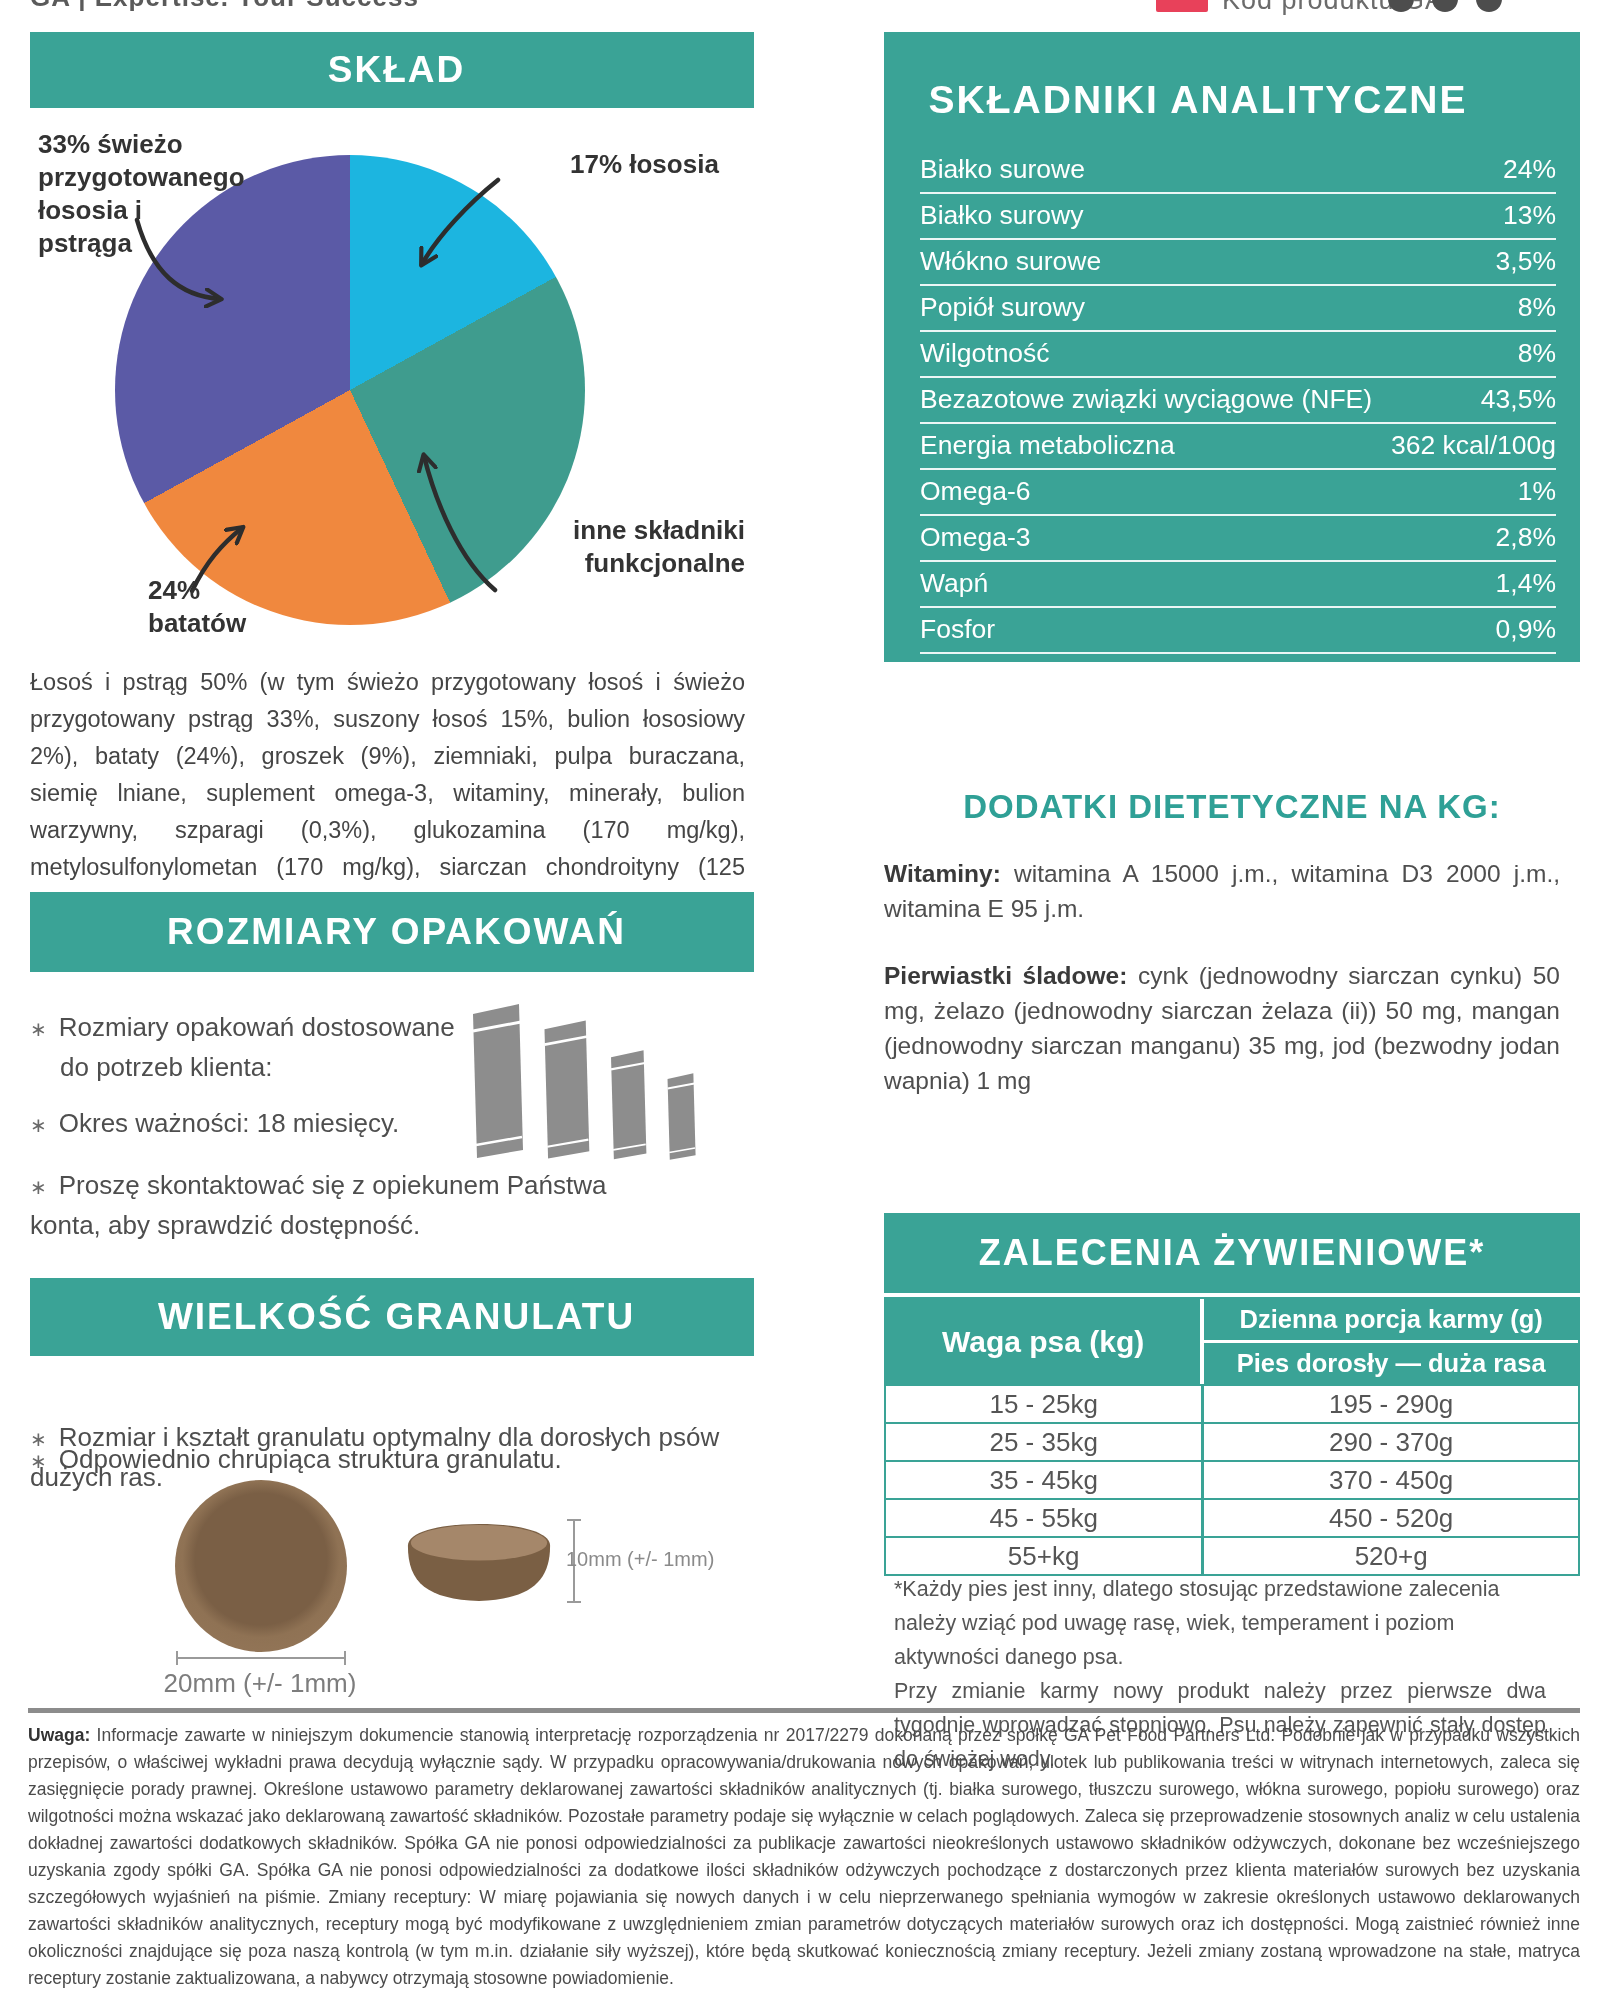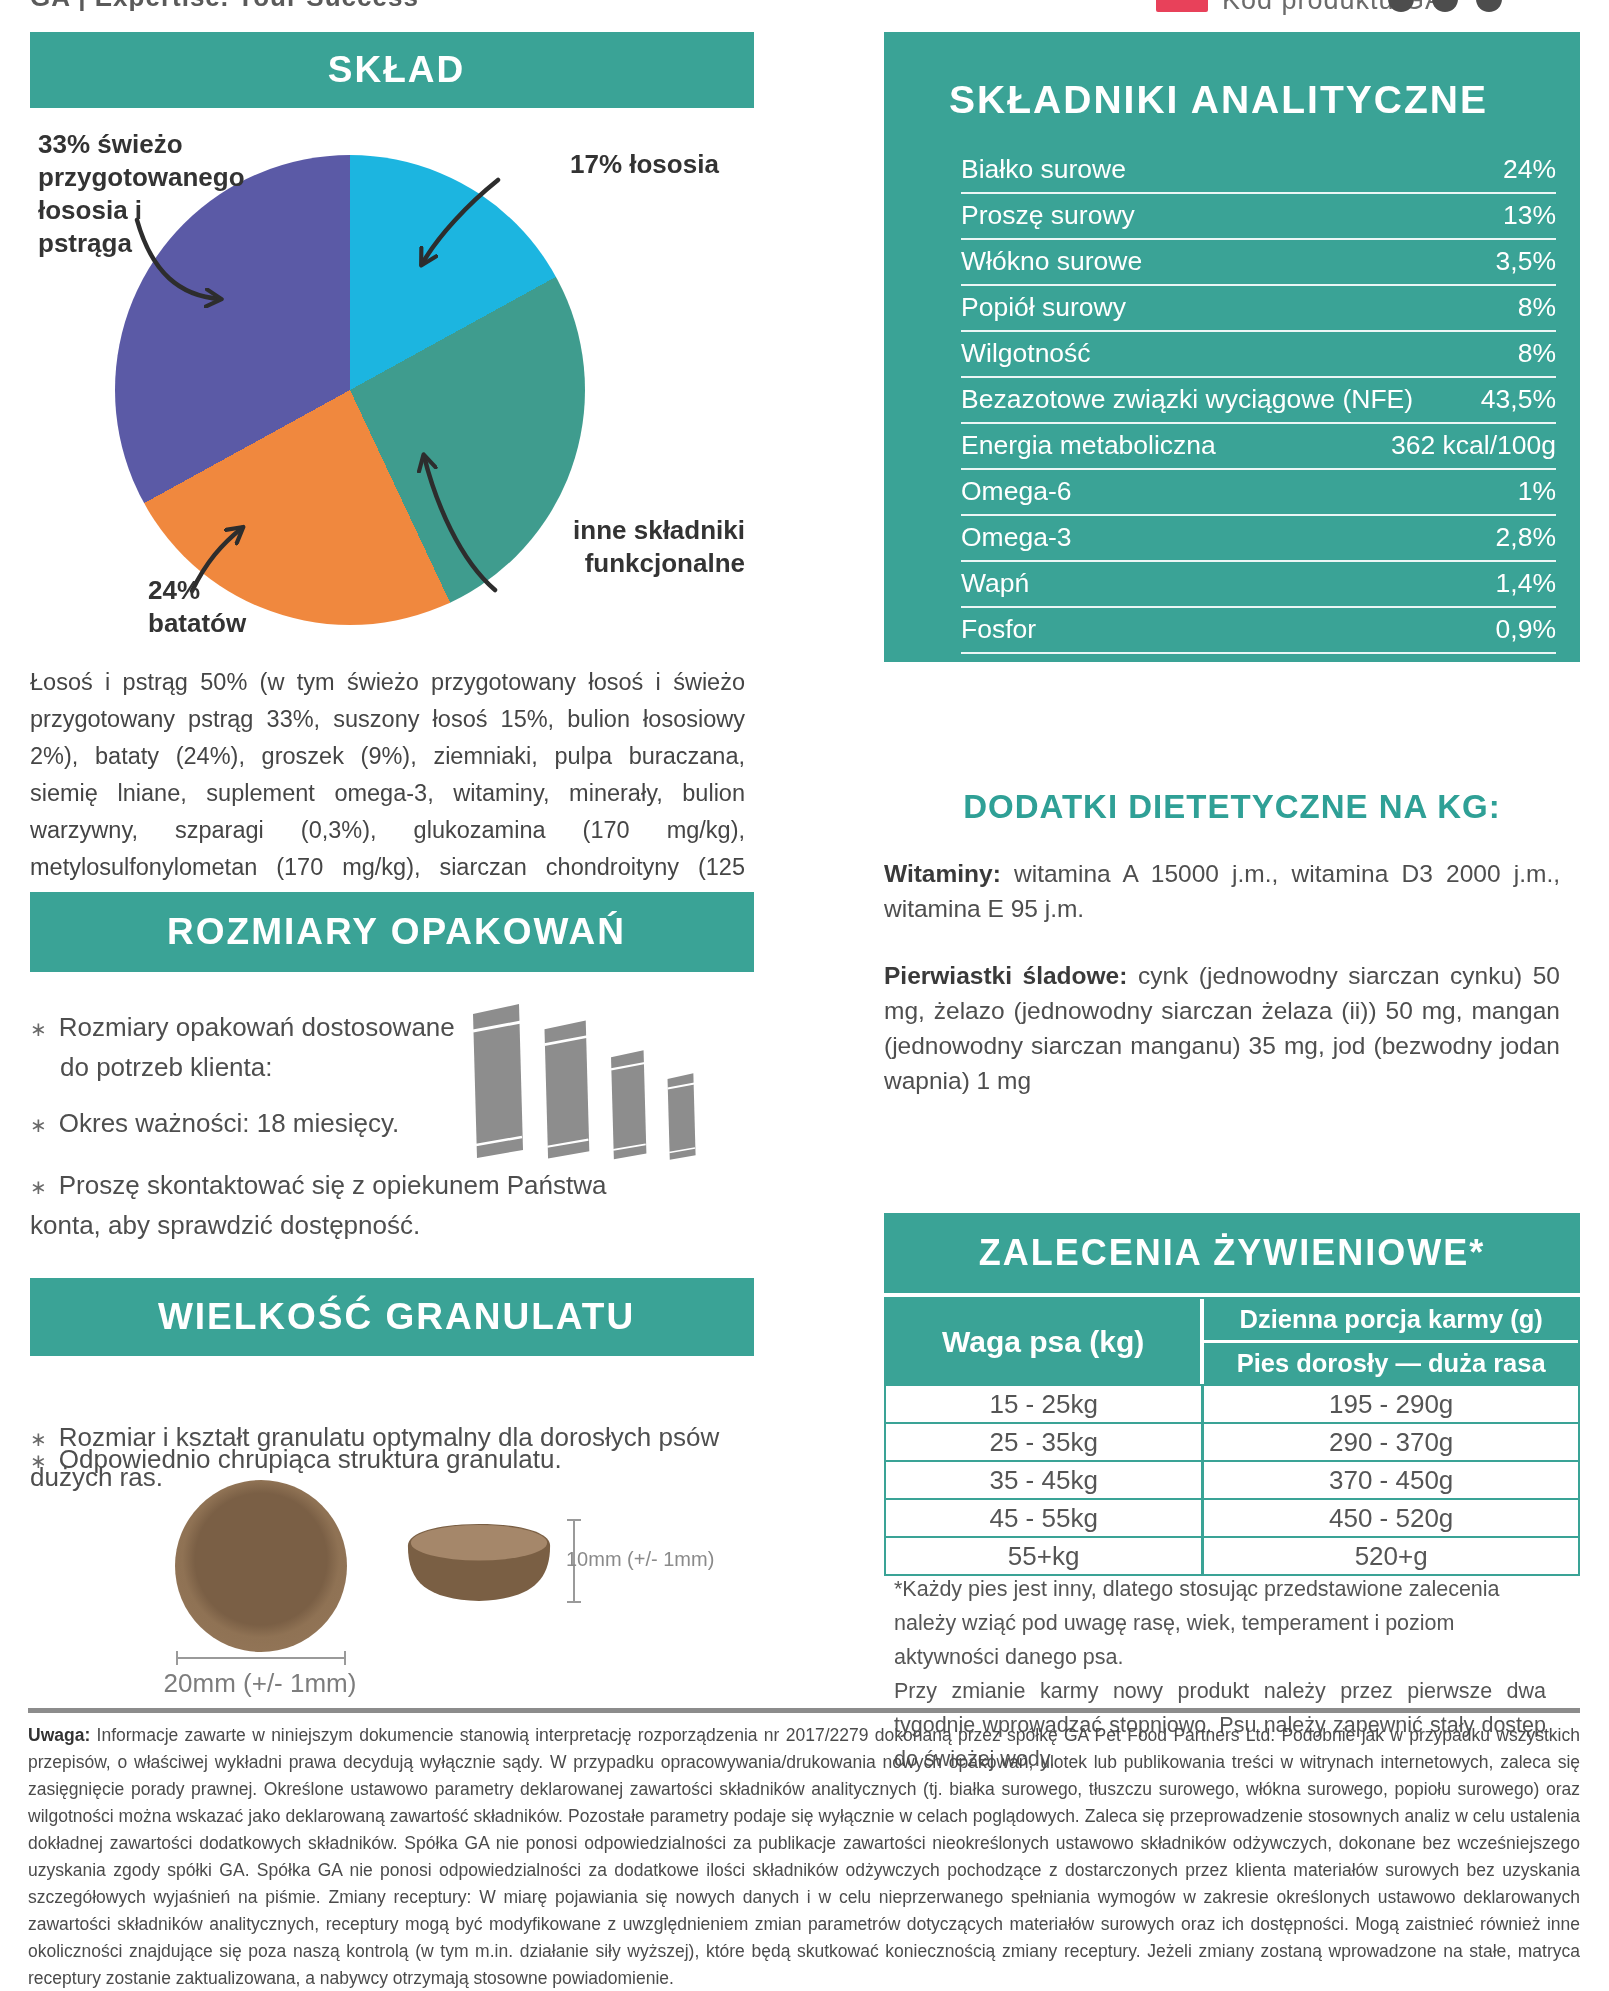"SKŁADNIKI ANALITYCZNE" .abox { padding: 46px 24px 0 77px -> 46px 24px 0 36px }
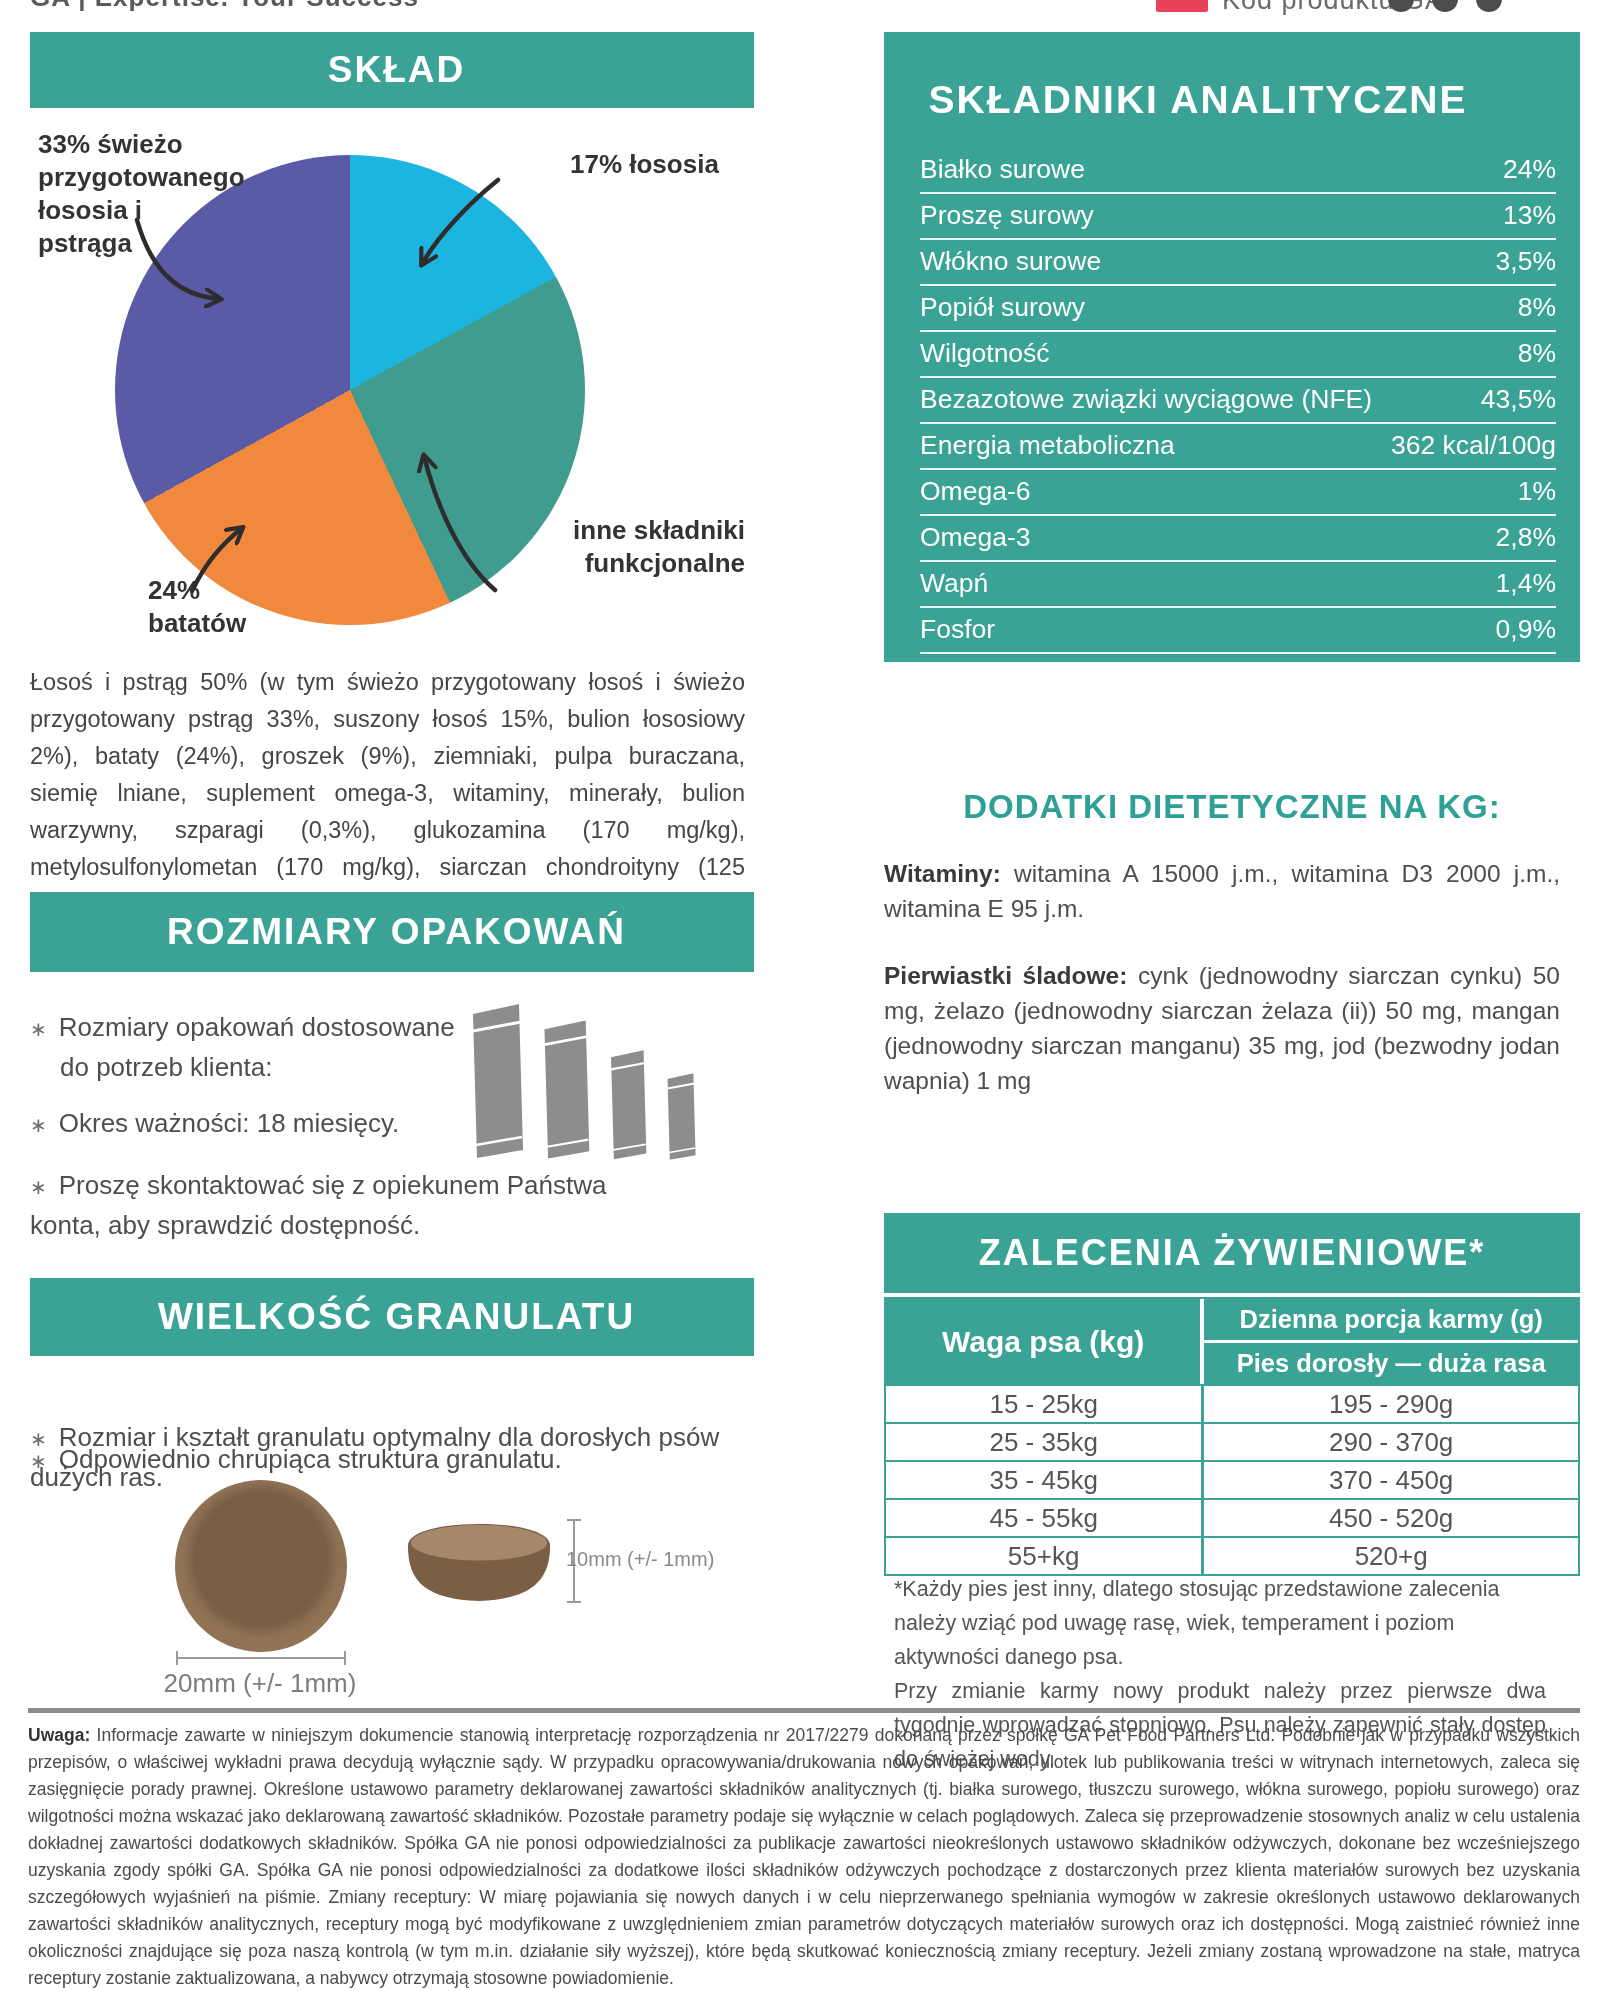"Proszę surowy" span { text: Proszę -> Białko }
